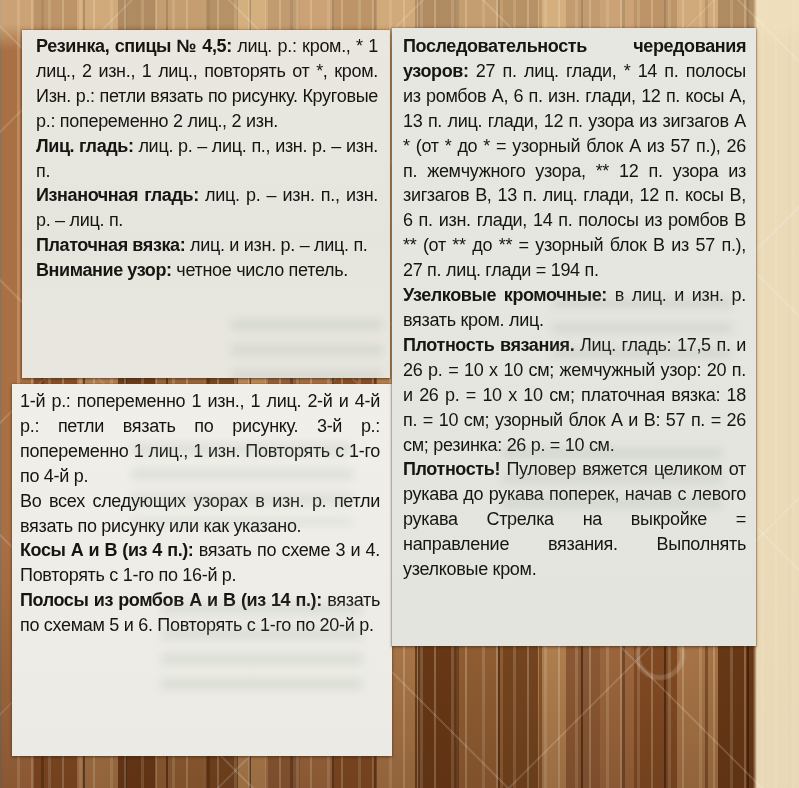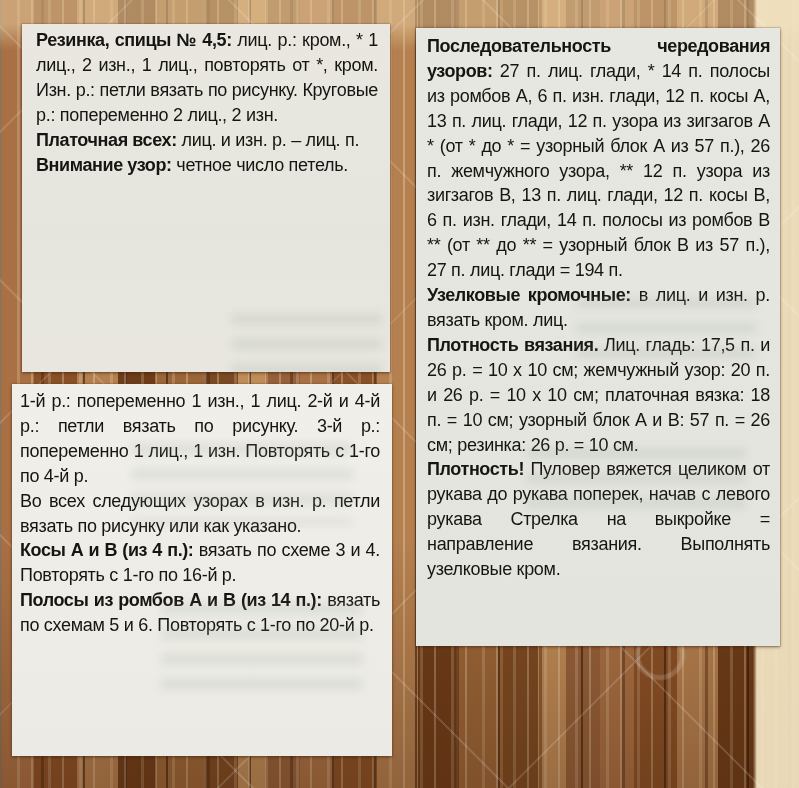"Резинка, спицы № 4,5: лиц." #block-left-top { top: 24px -> 30px }
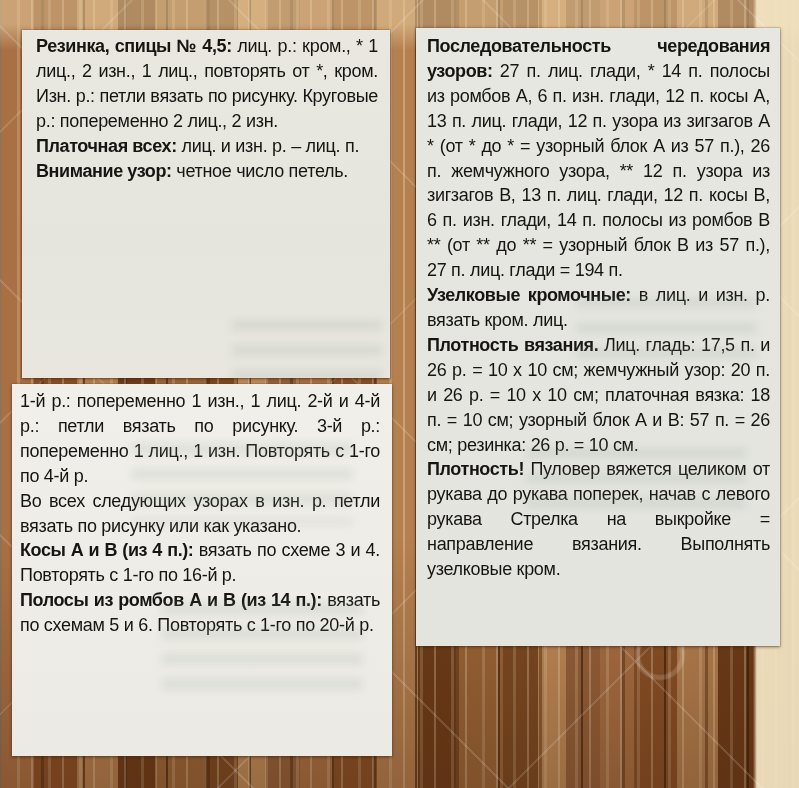"Последовательность чередования узоров:" #block-right { left: 416px -> 392px }
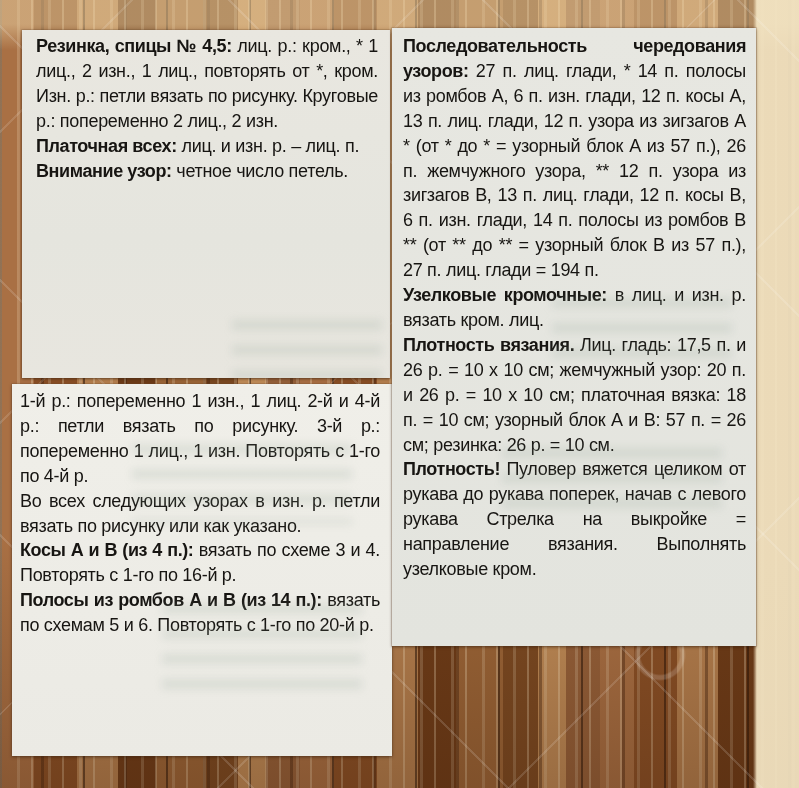"Лиц. гладь: лиц. р. –" p { html: none -> <p><b>Лиц. гладь:</b> <span>лиц. р. – лиц. п., изн. р. – изн. п.</span></p> }
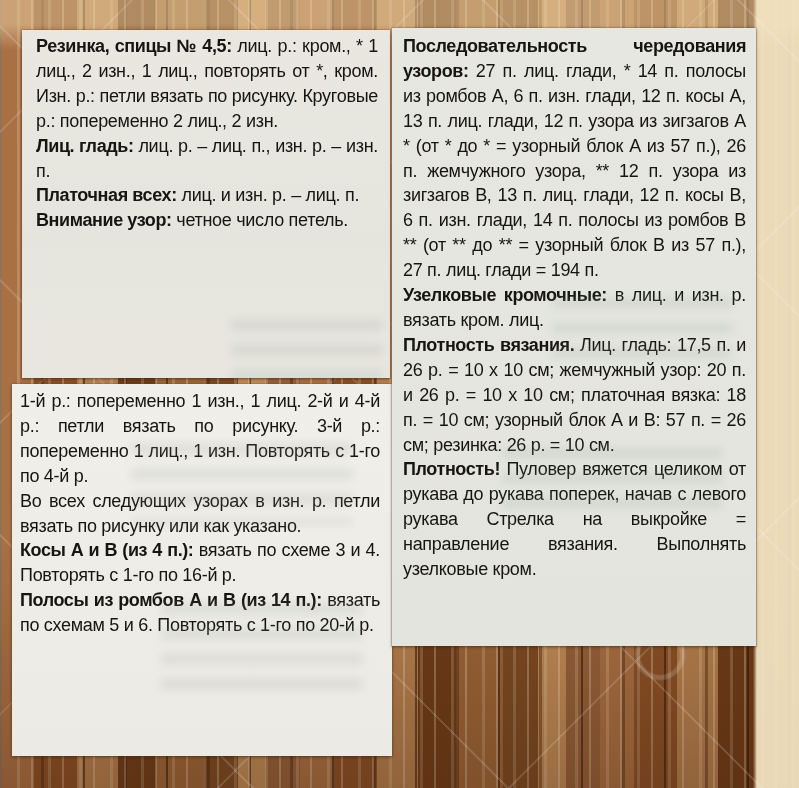"Изнаночная гладь: лиц. р. –" p { html: none -> <p><b>Изнаночная гладь:</b> <span>лиц. р. – изн. п., изн. р. – лиц. п.</span></p> }
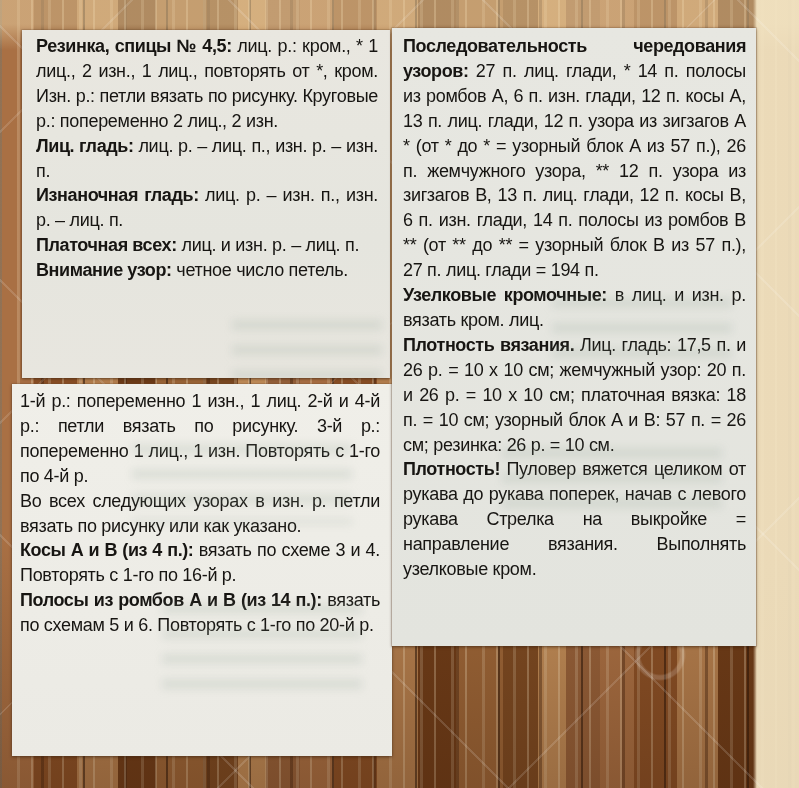"Платочная всех:" b.lead { text: всех -> вязка }
